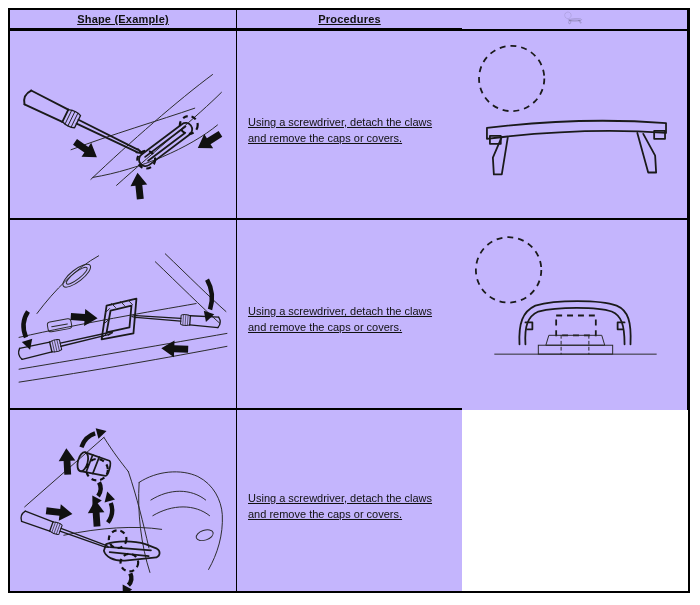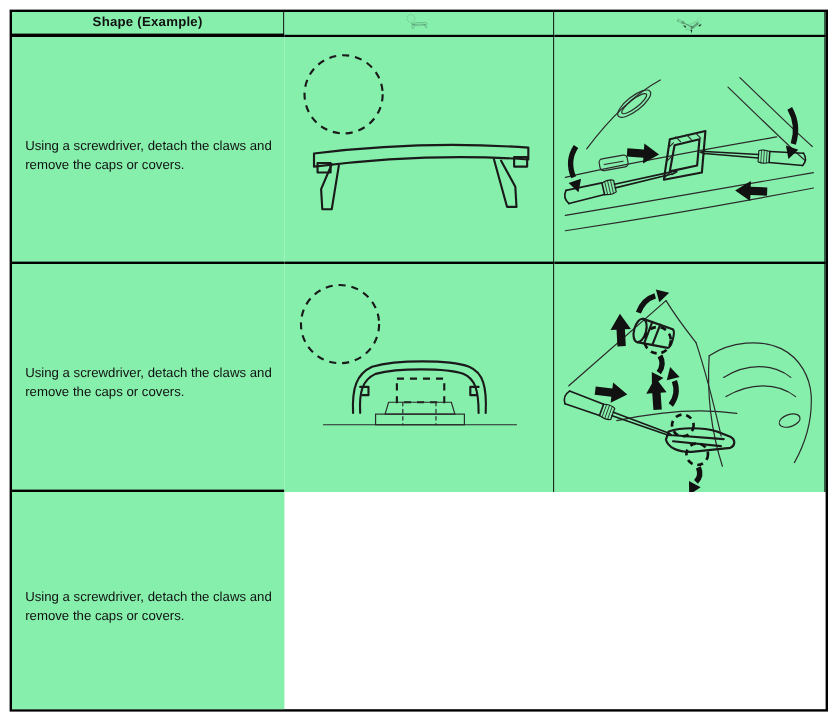"Shape (Example)" .cell { background: #86efac -> #c4b5fd; text-decoration: none -> underline }
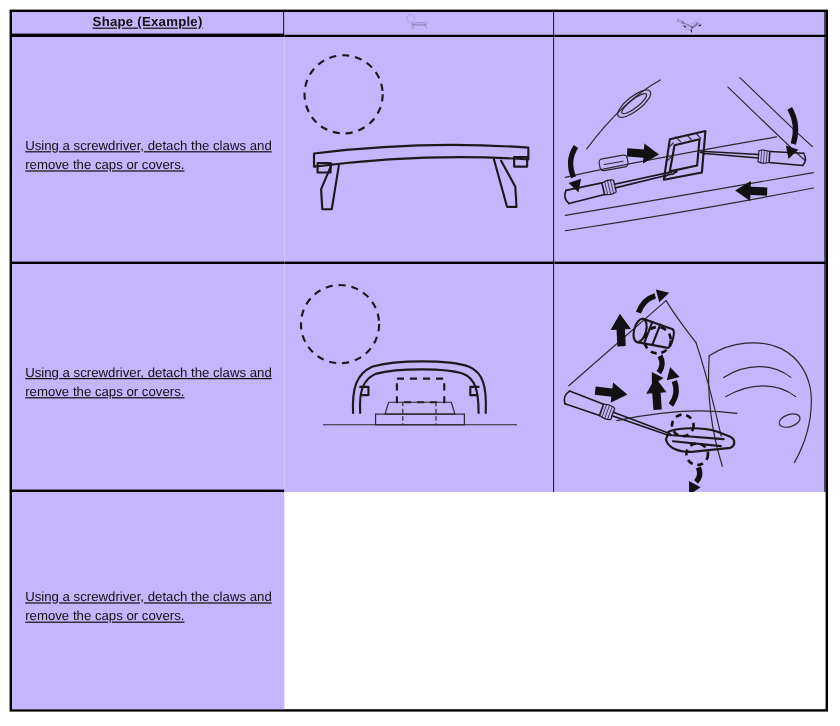"Procedures" div.cell { html: none -> <div>Procedures</div> }
